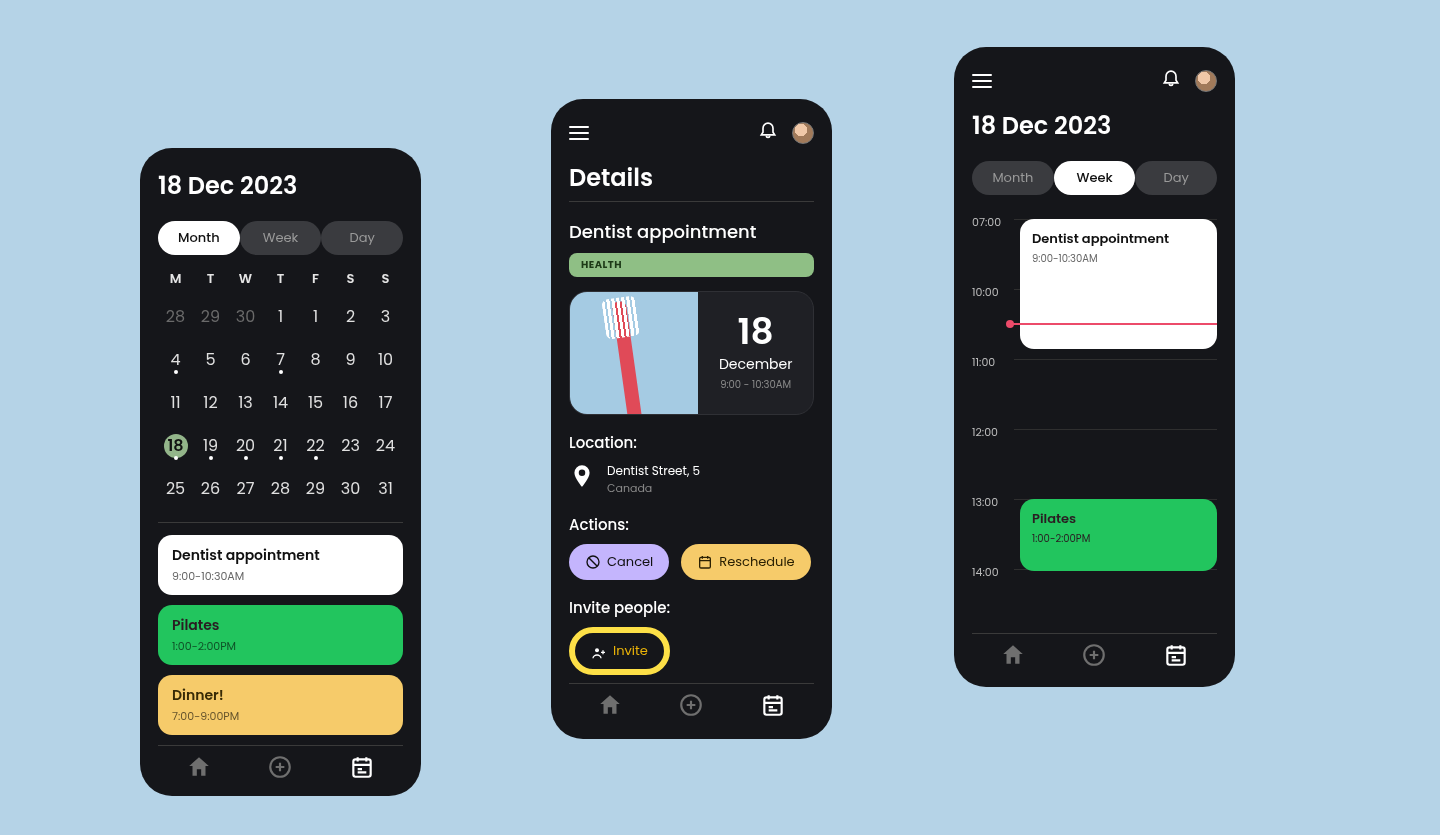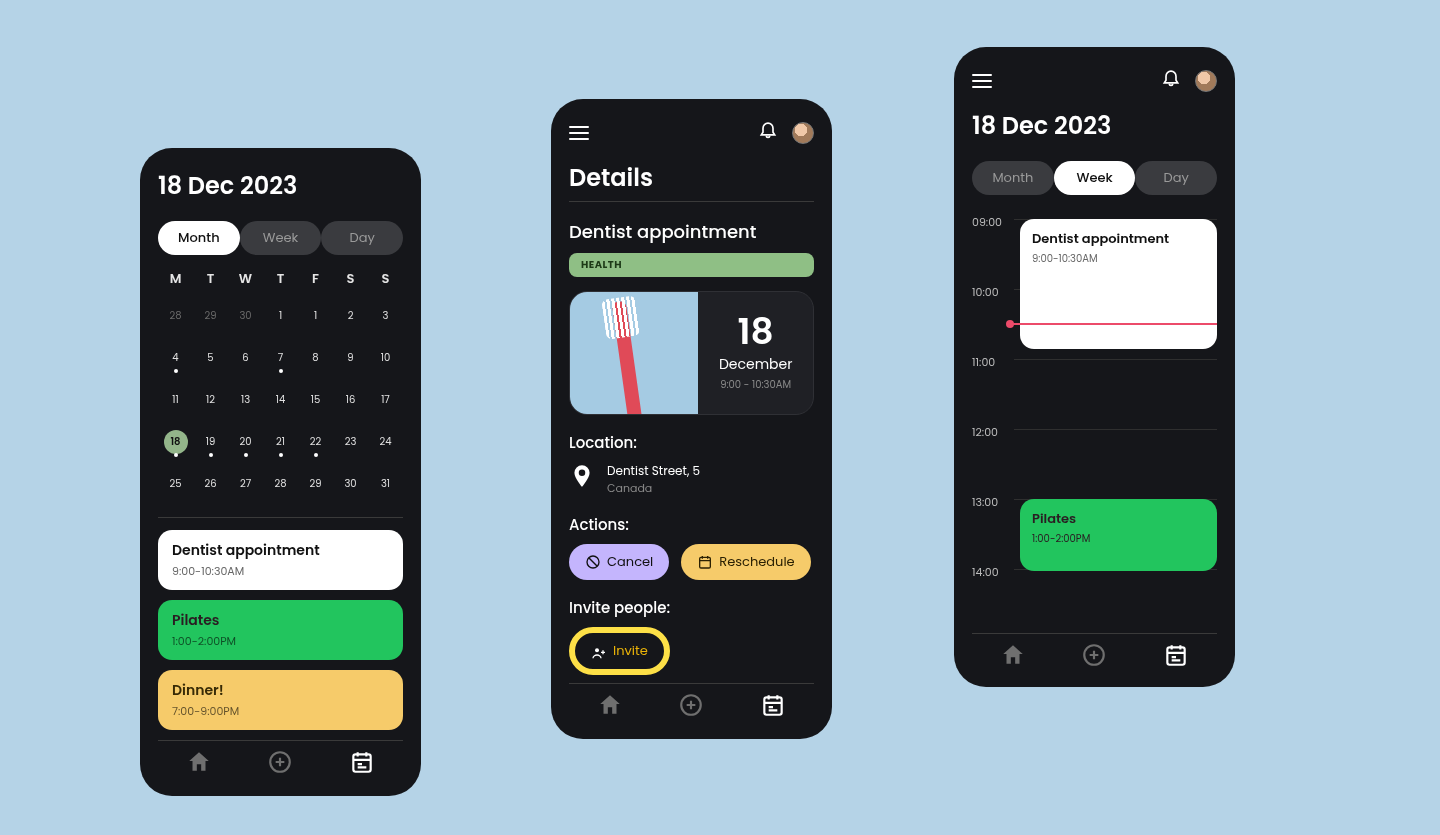"09:00" div.hour-label { text: 09:00 -> 07:00 }
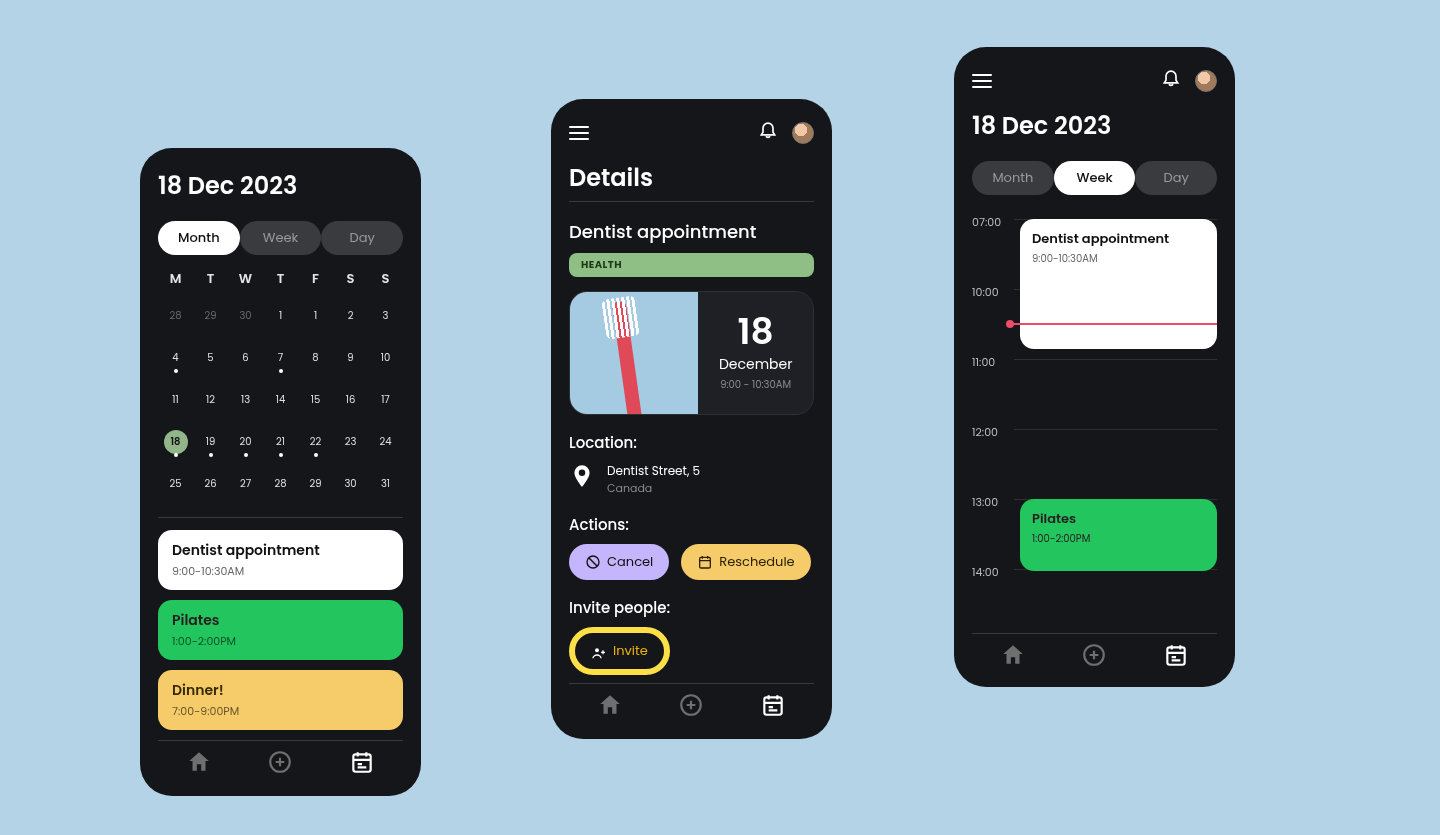"28" .cal-row { font-size: 10px -> 16px }
